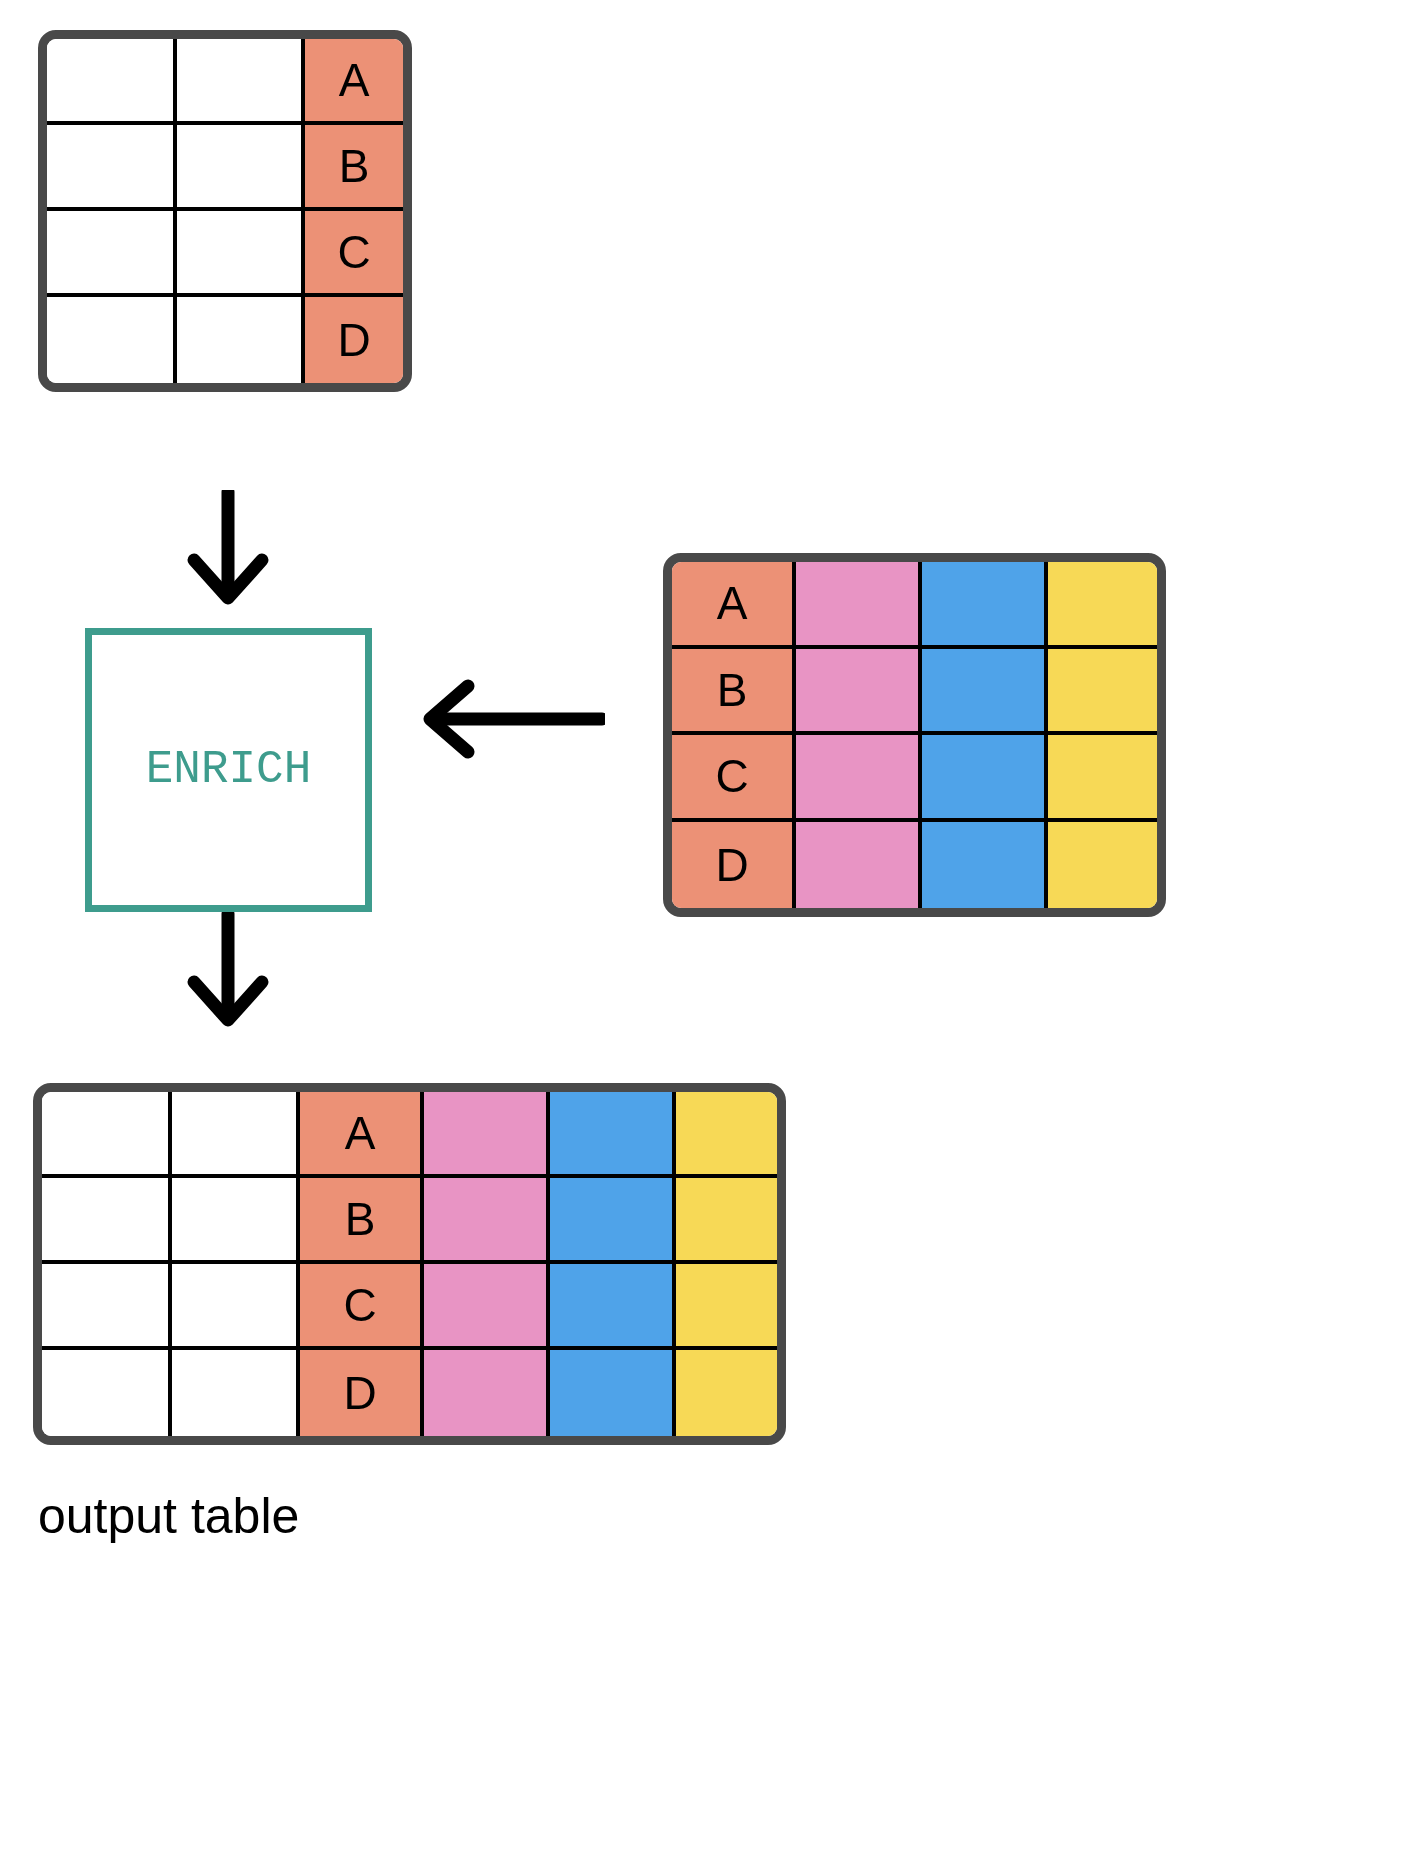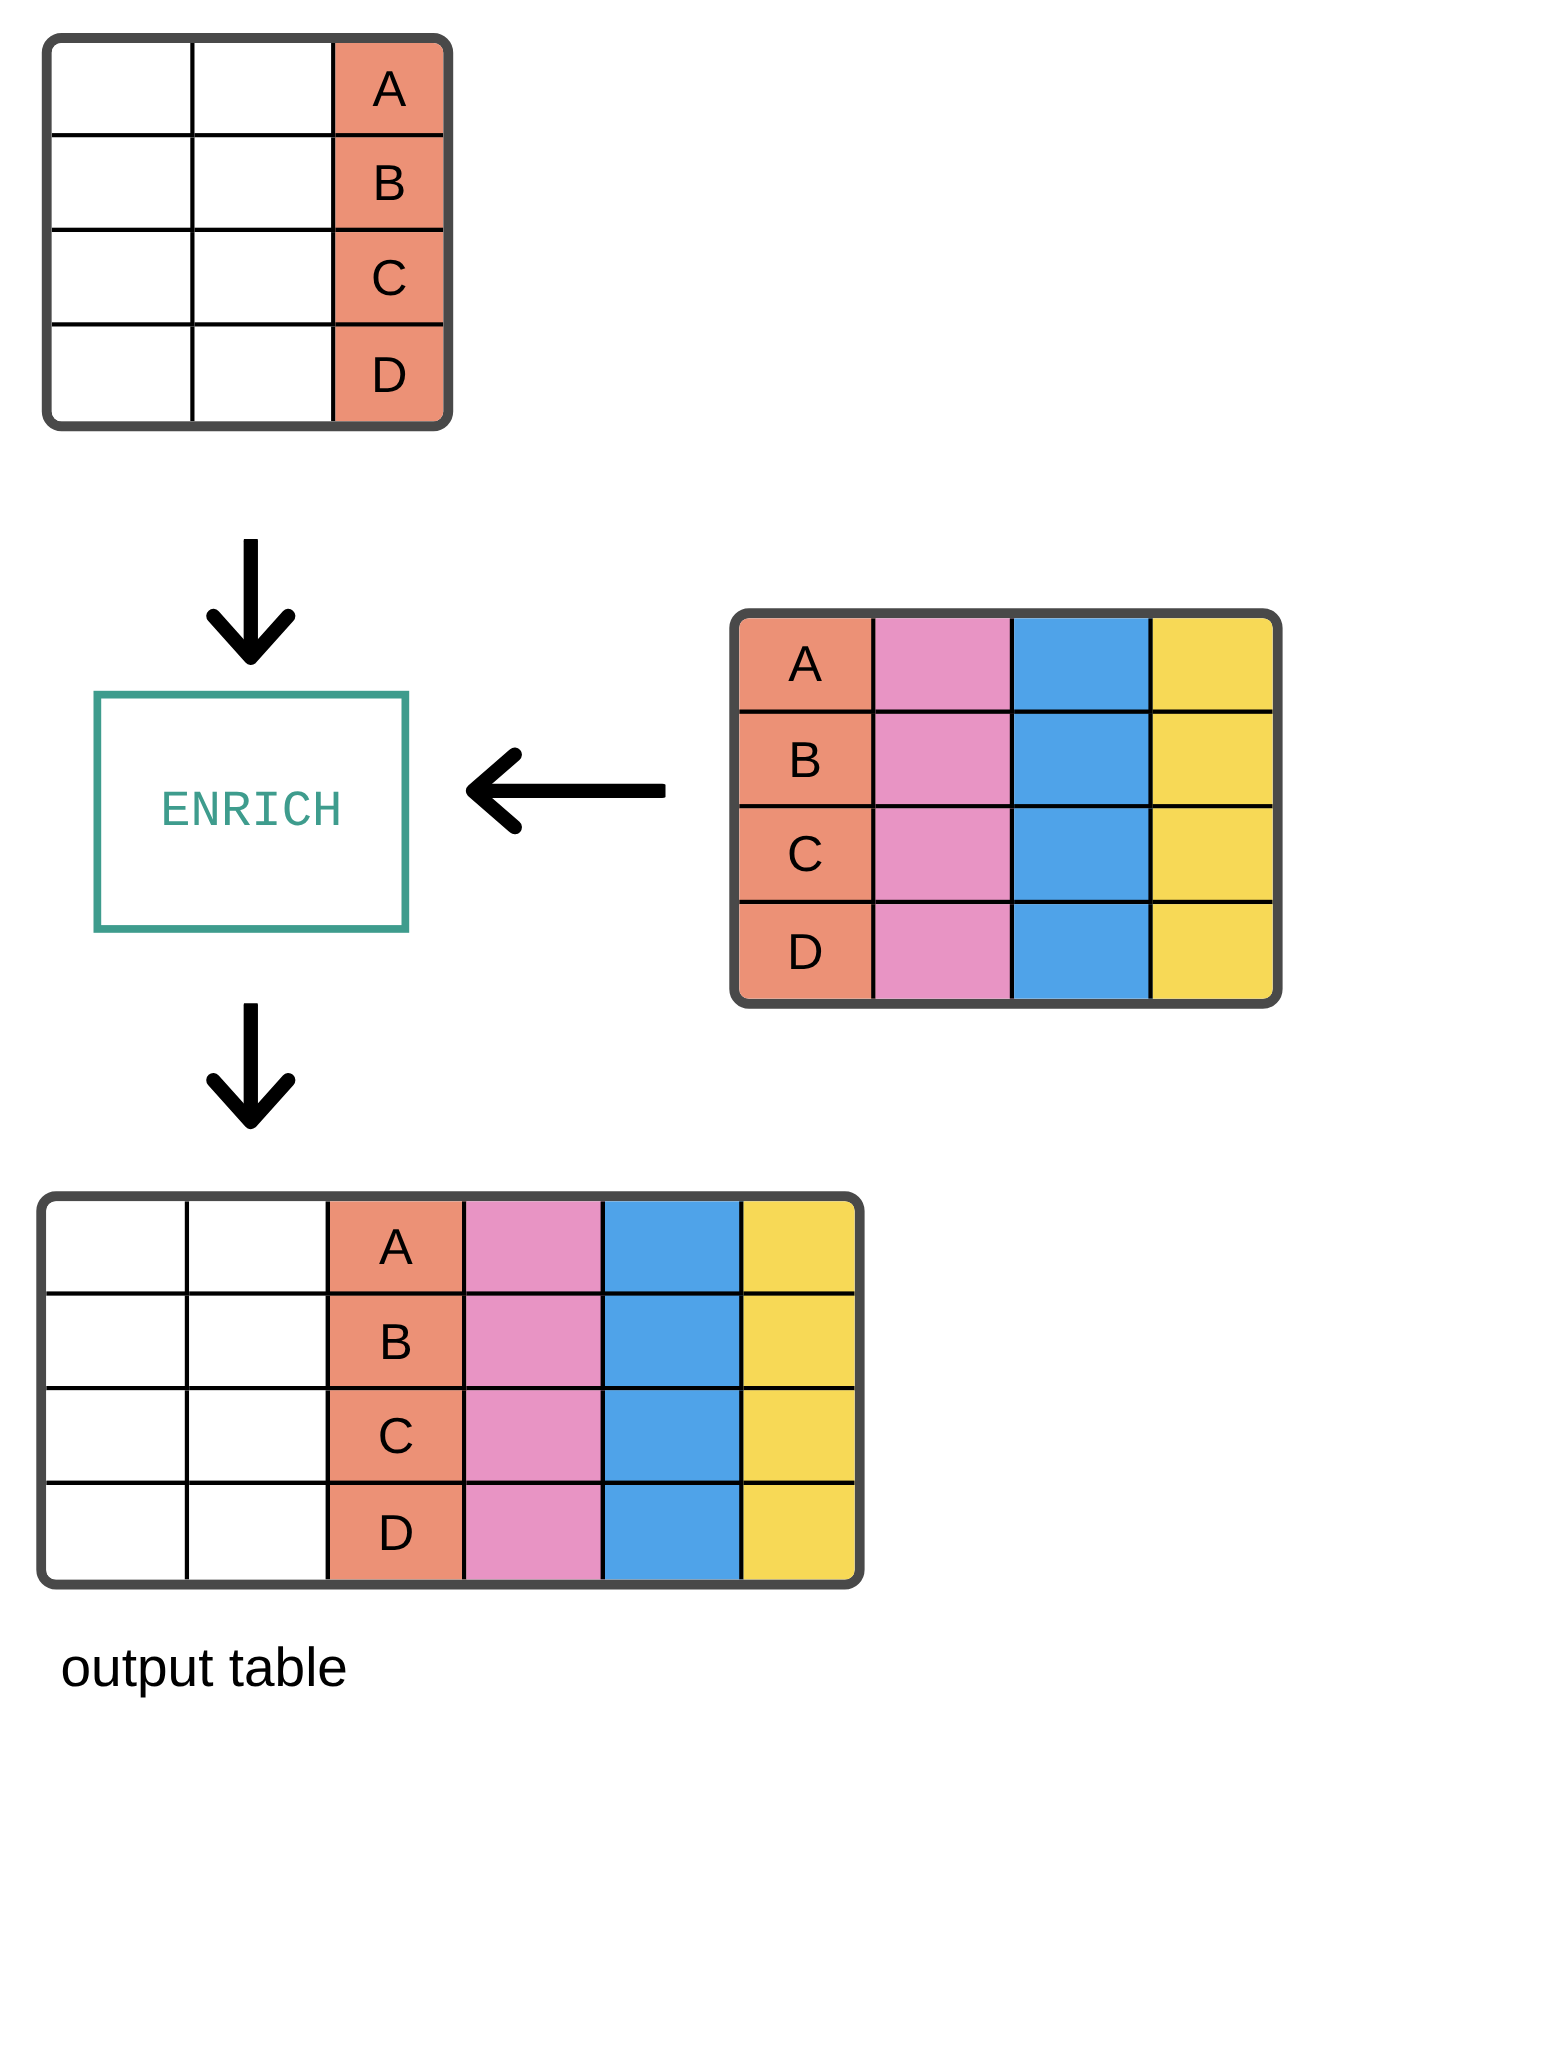"ENRICH" div.cmdbox { height: 220px -> 284px }
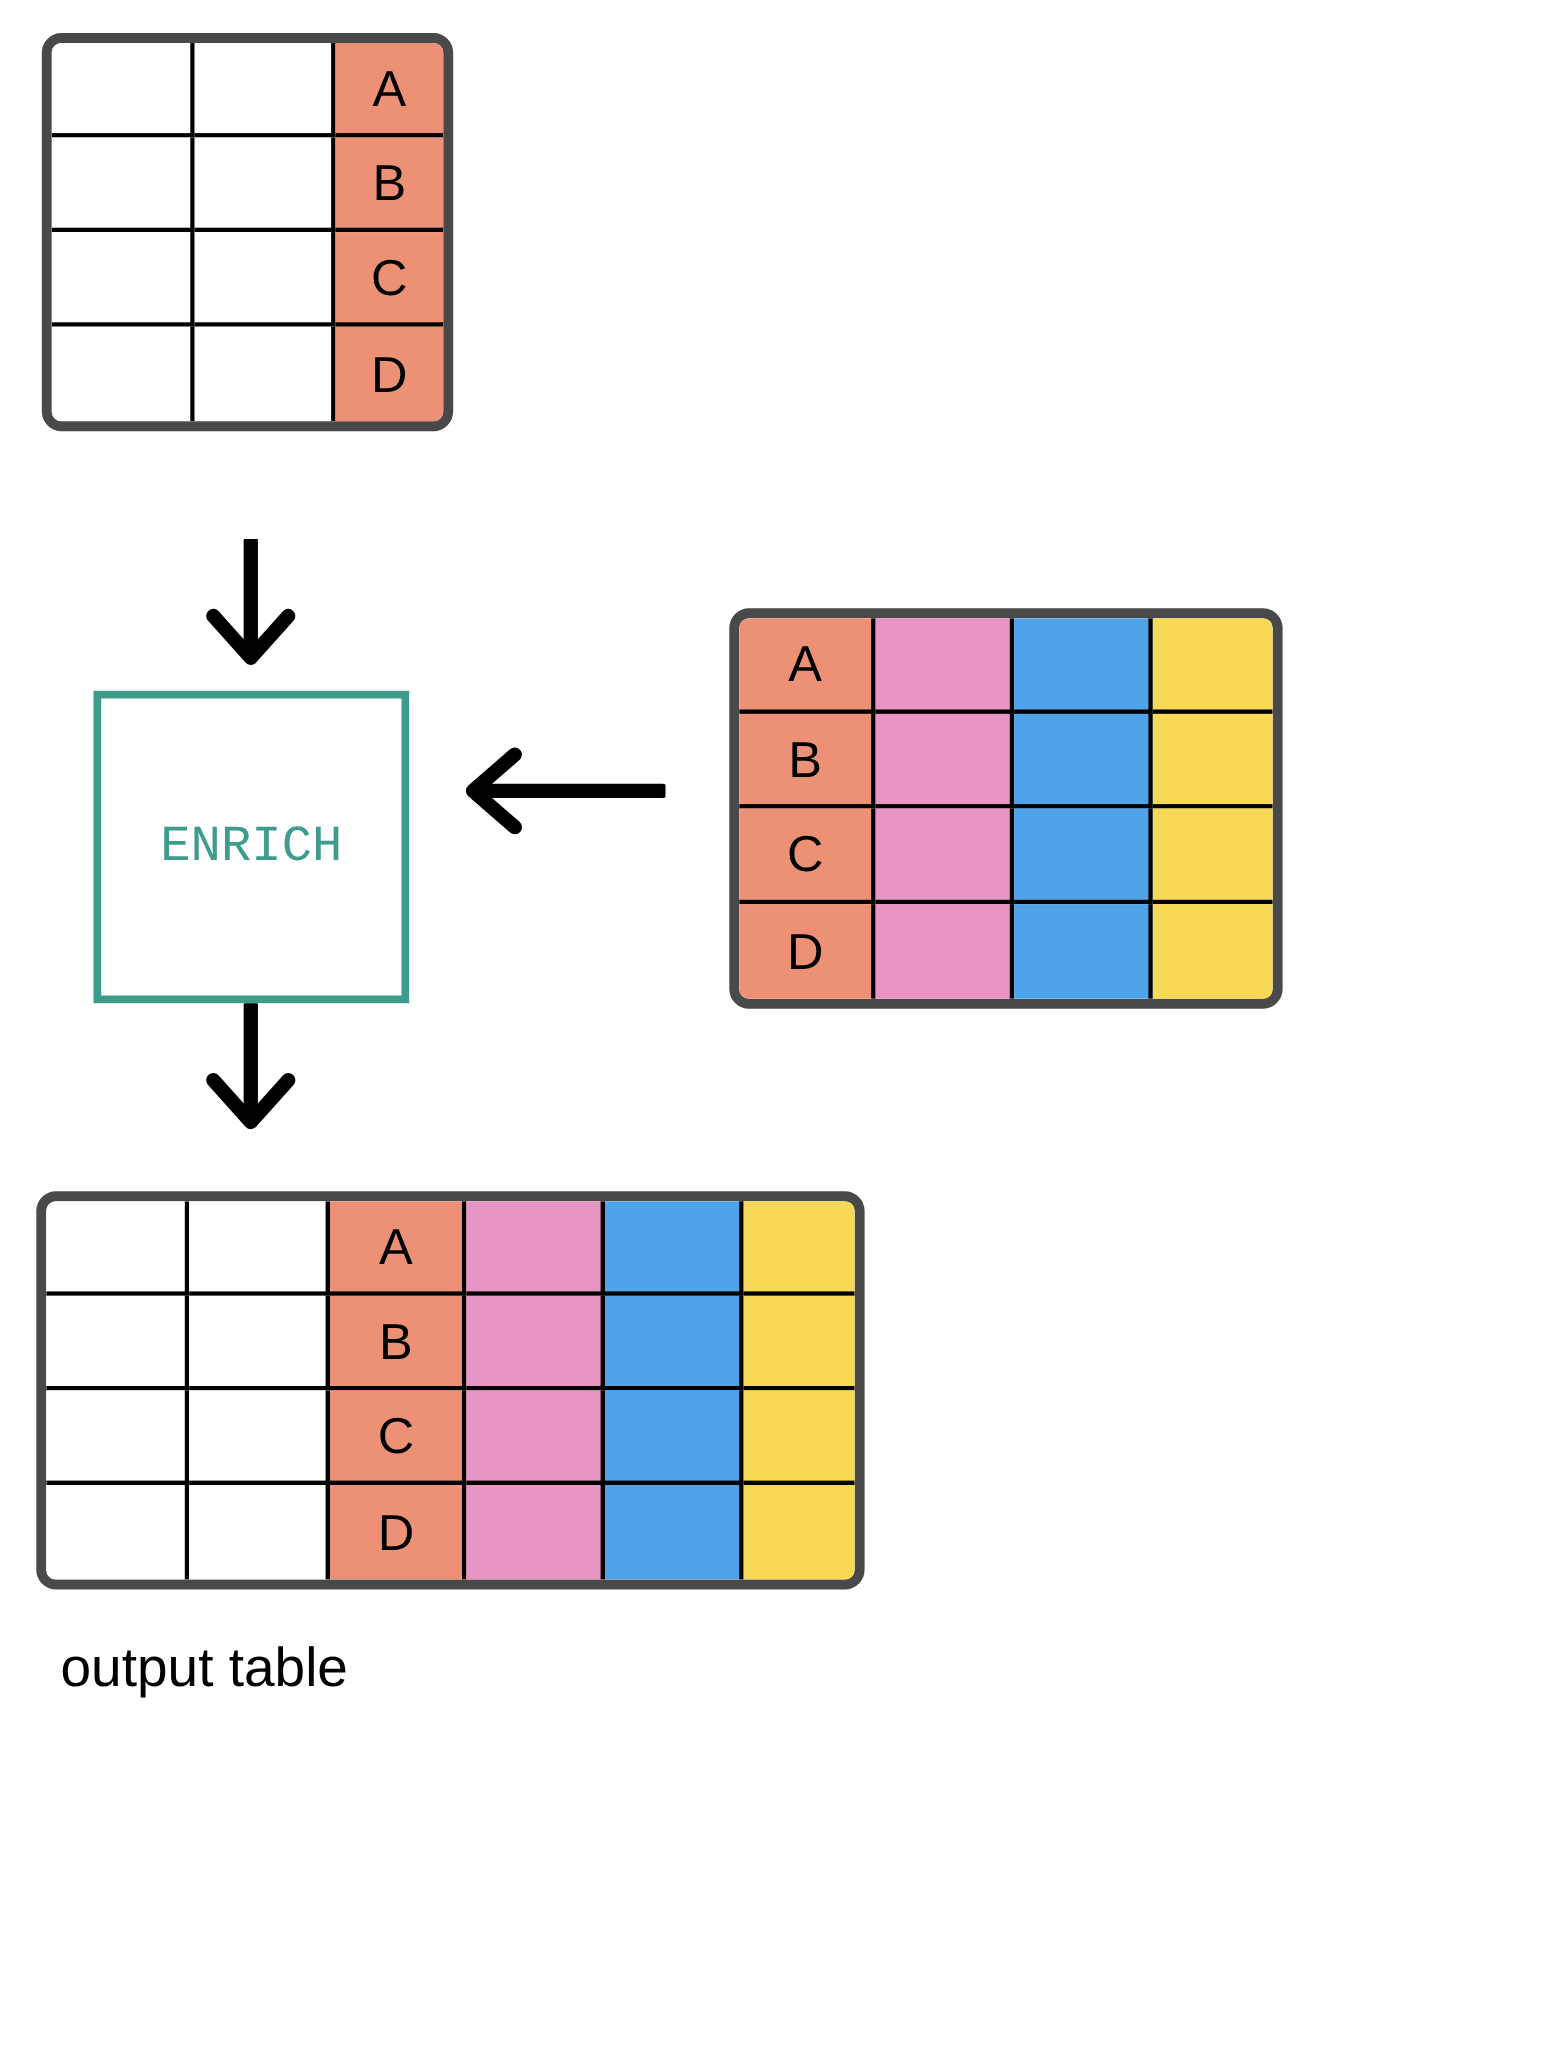"output table" div.lbl { left: 55px -> 38px }
